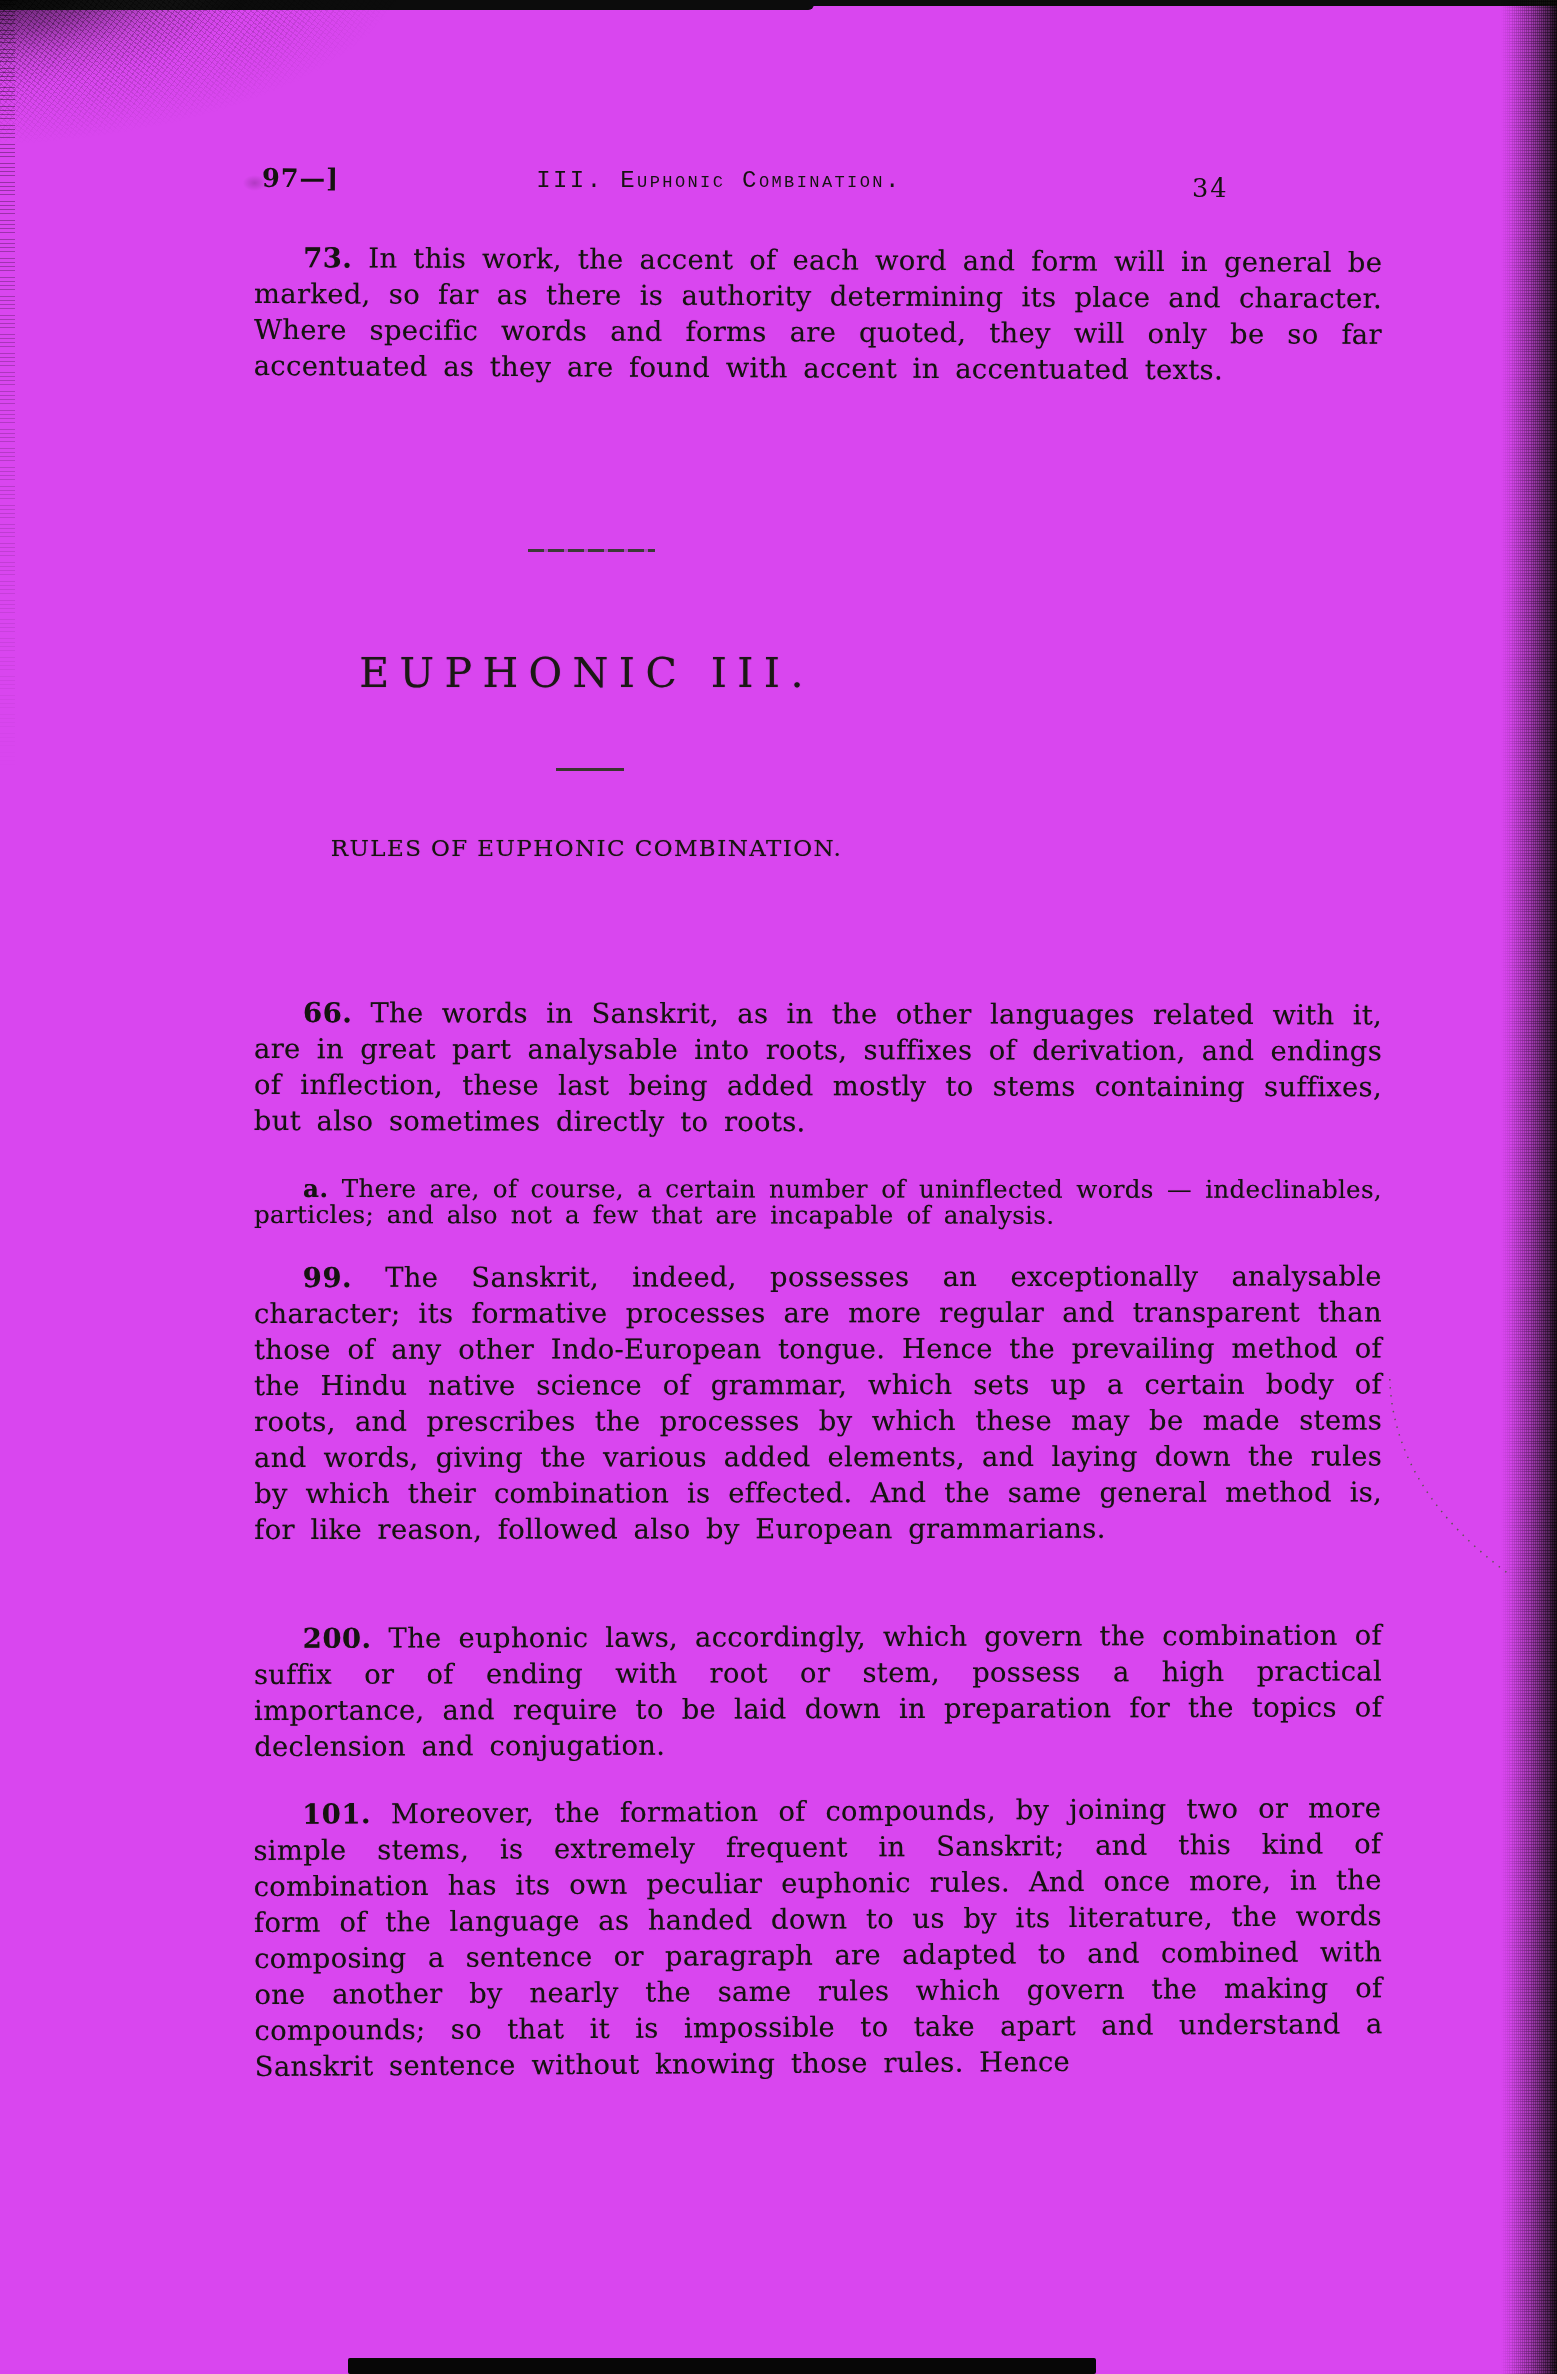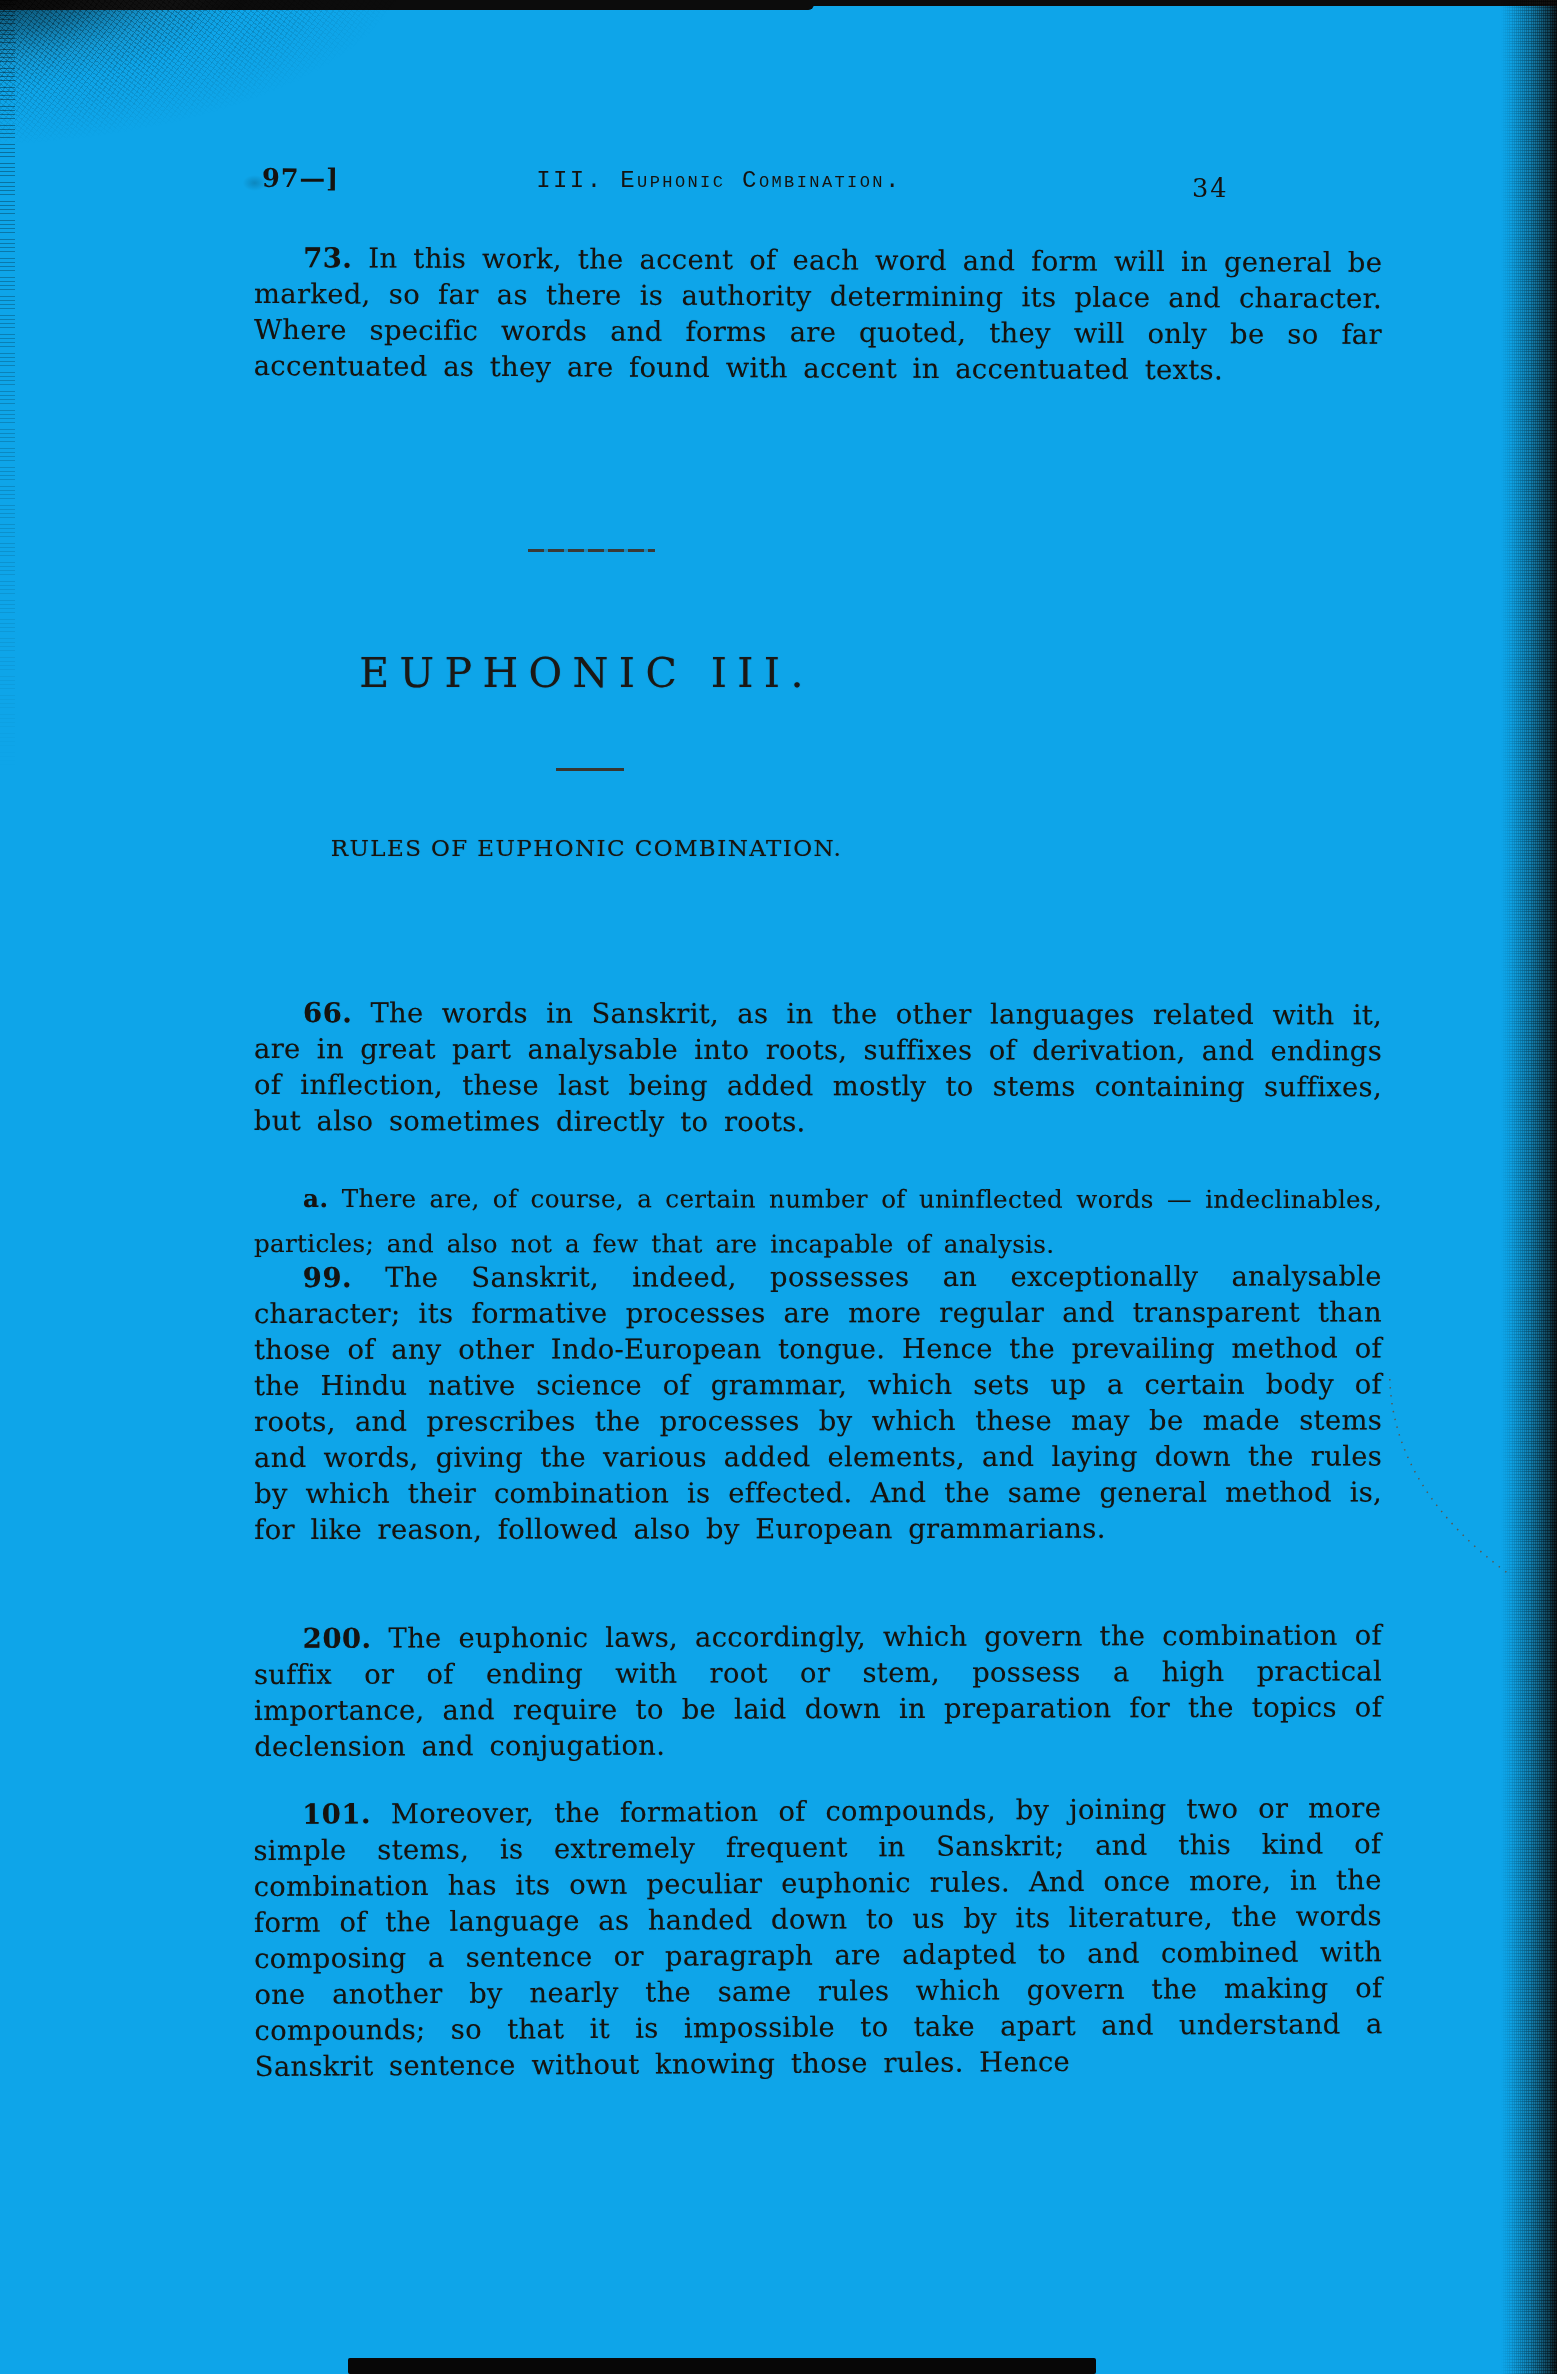"97—]" .page { background: #0ea5e9 -> #d946ef }
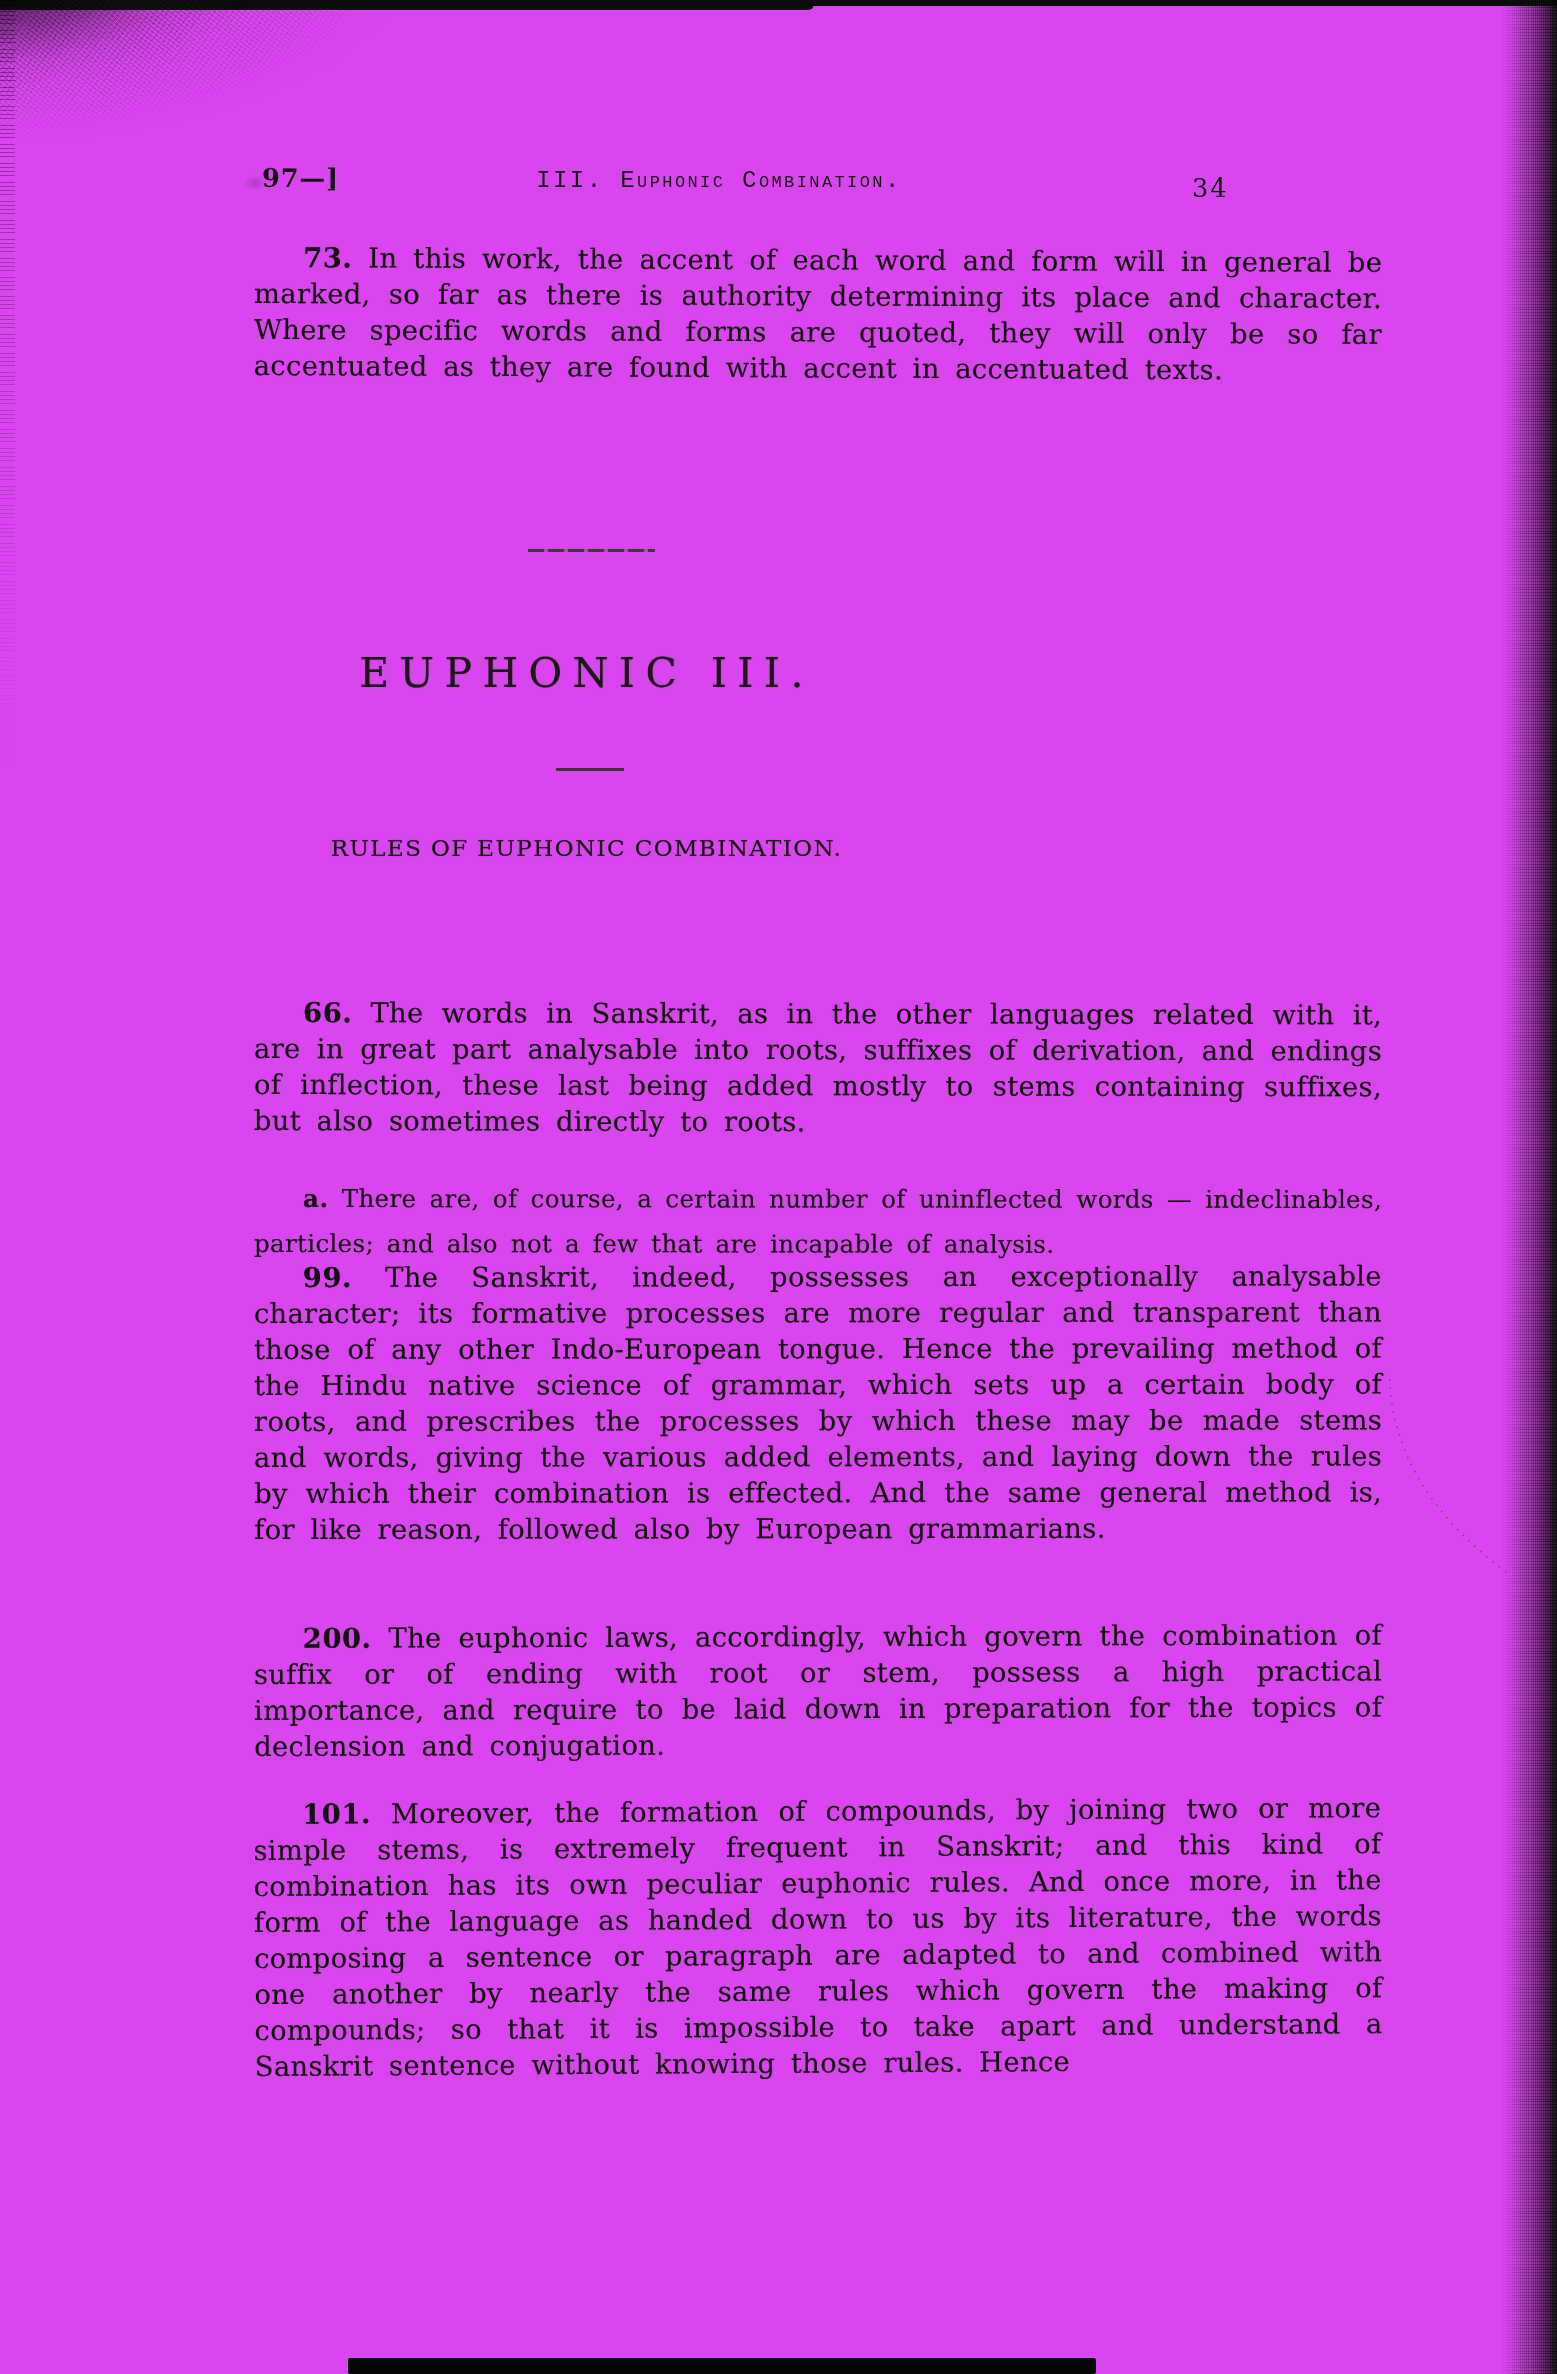"a. There are, of course," .para.small { line-height: 45px -> 26px }
